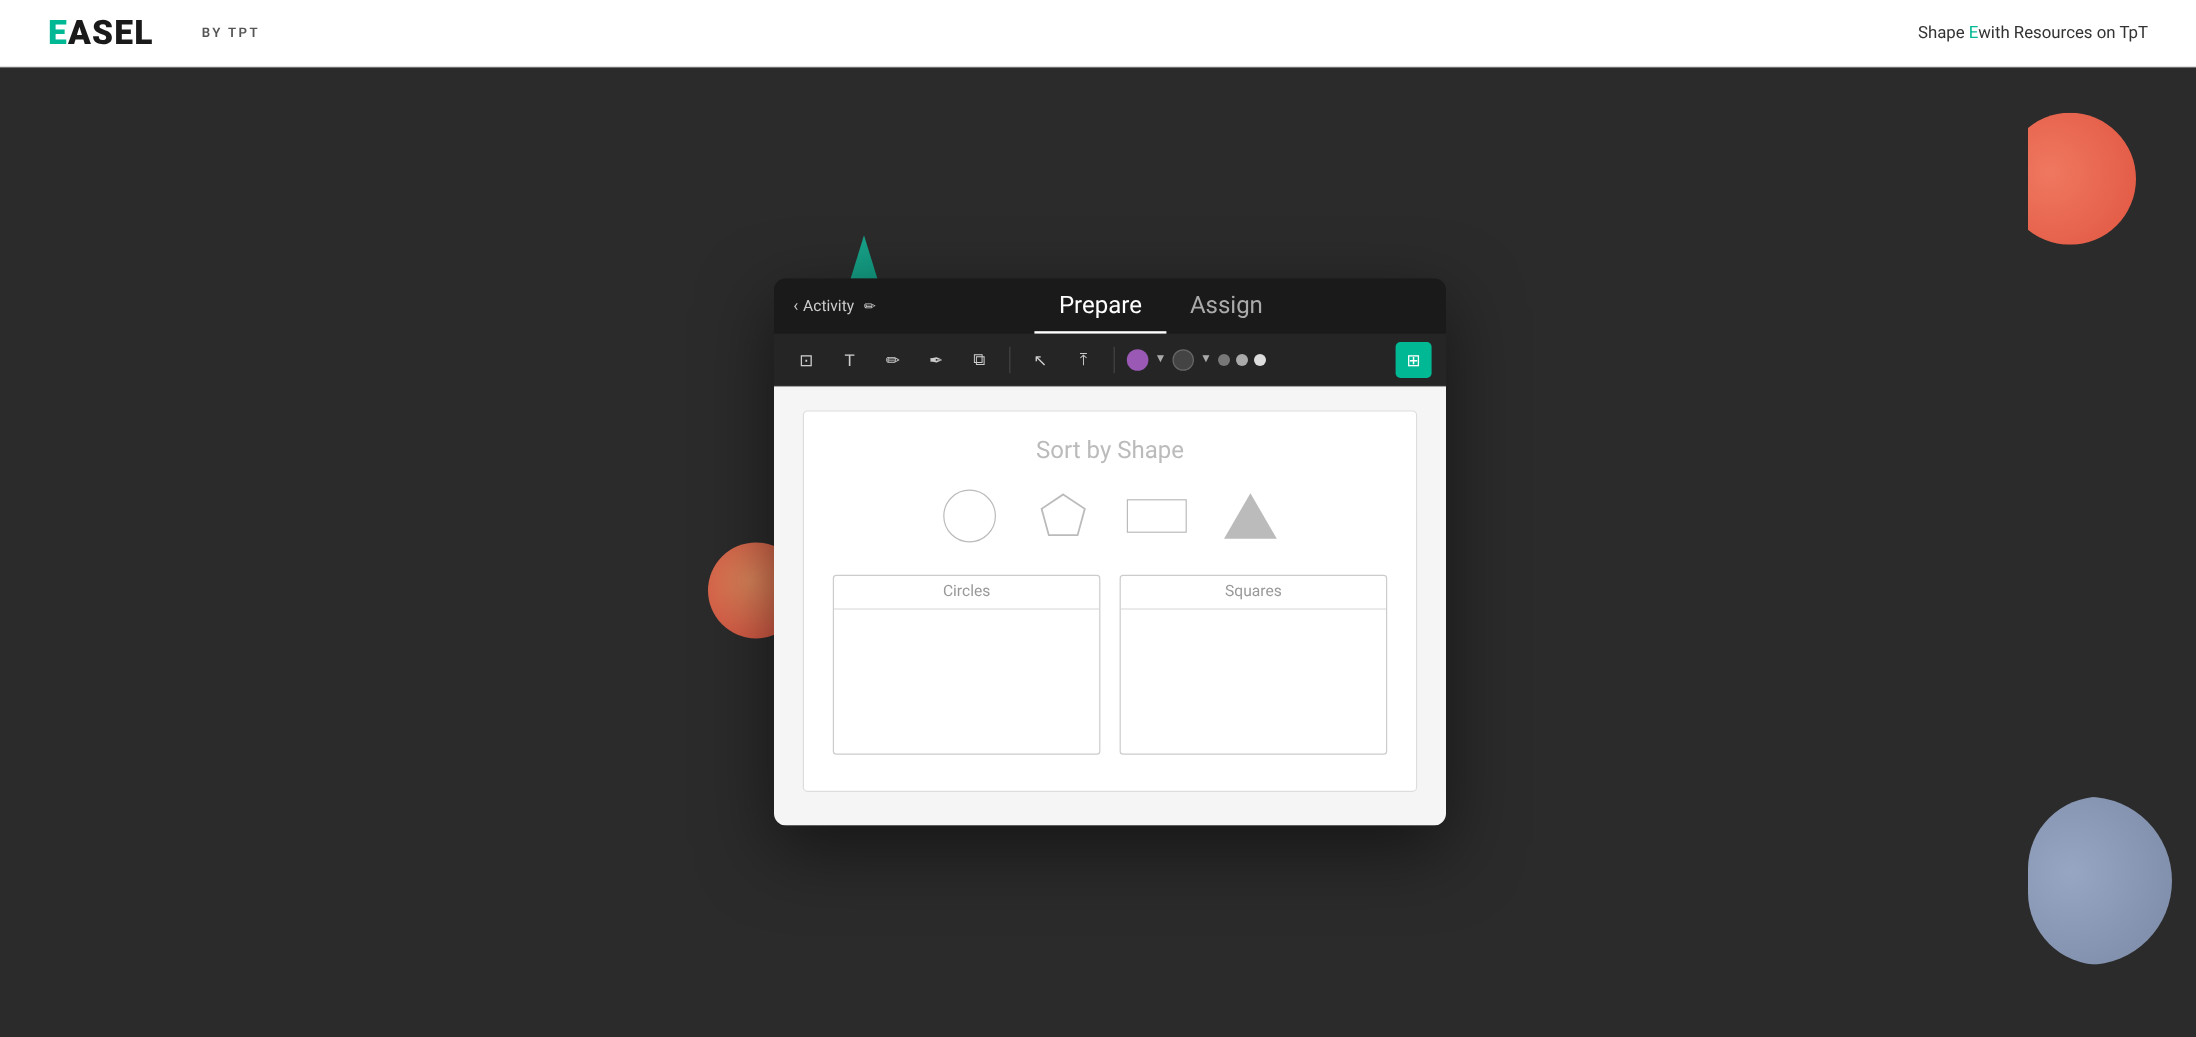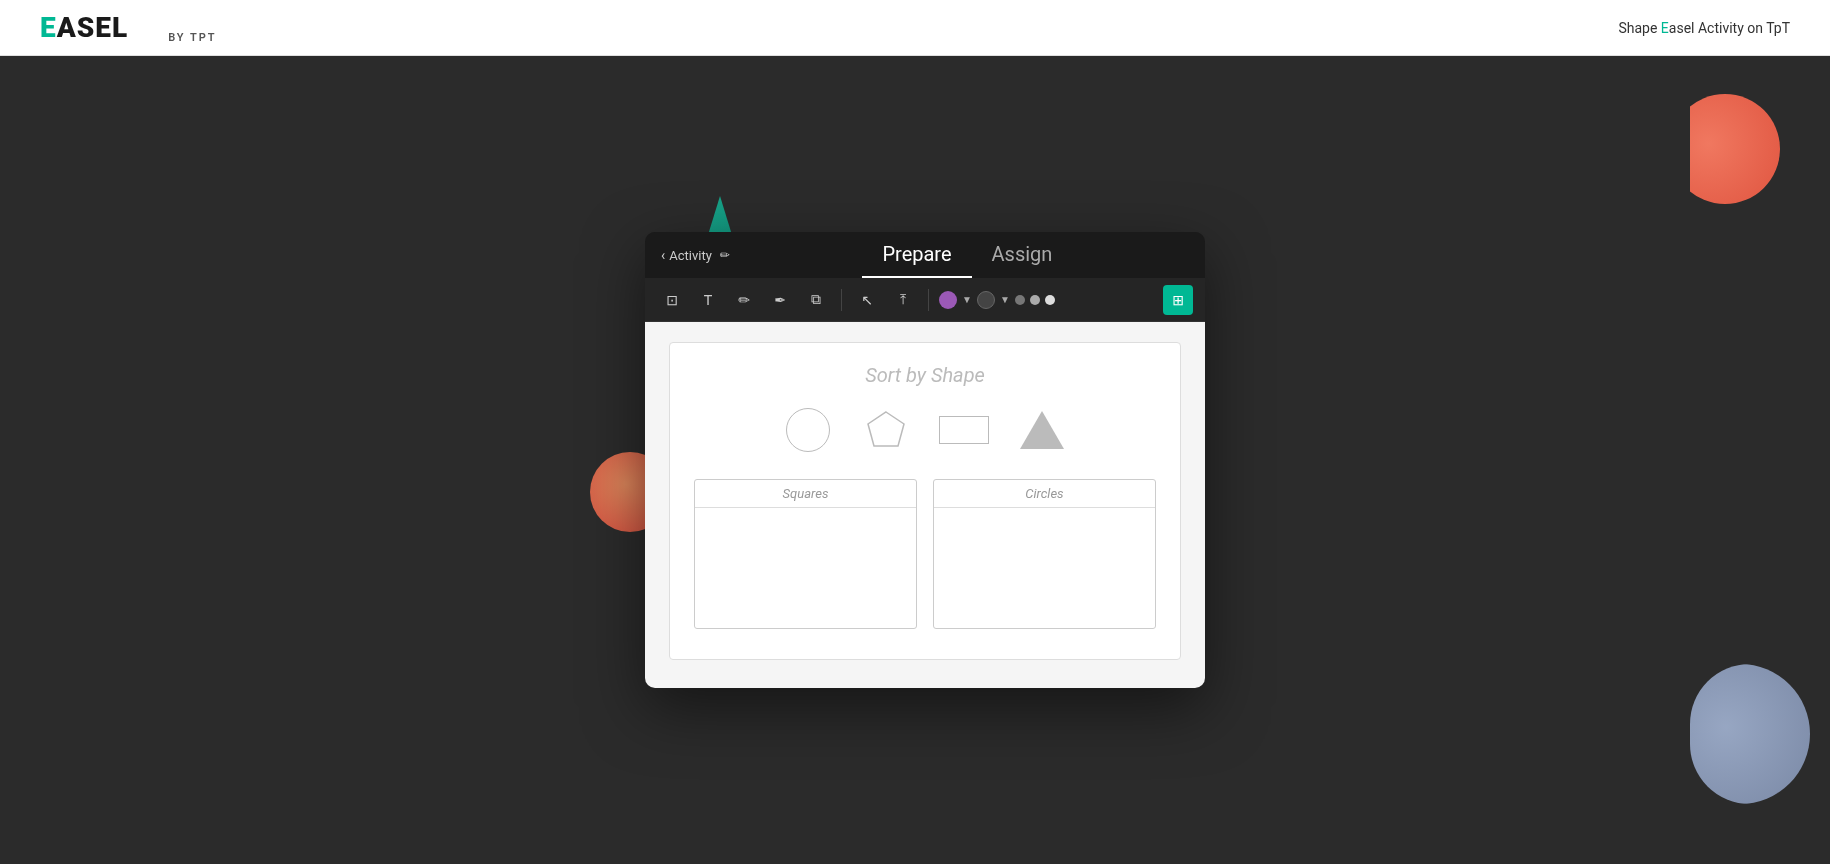"EASEL" .nav-logo { align-items: flex-end -> center }
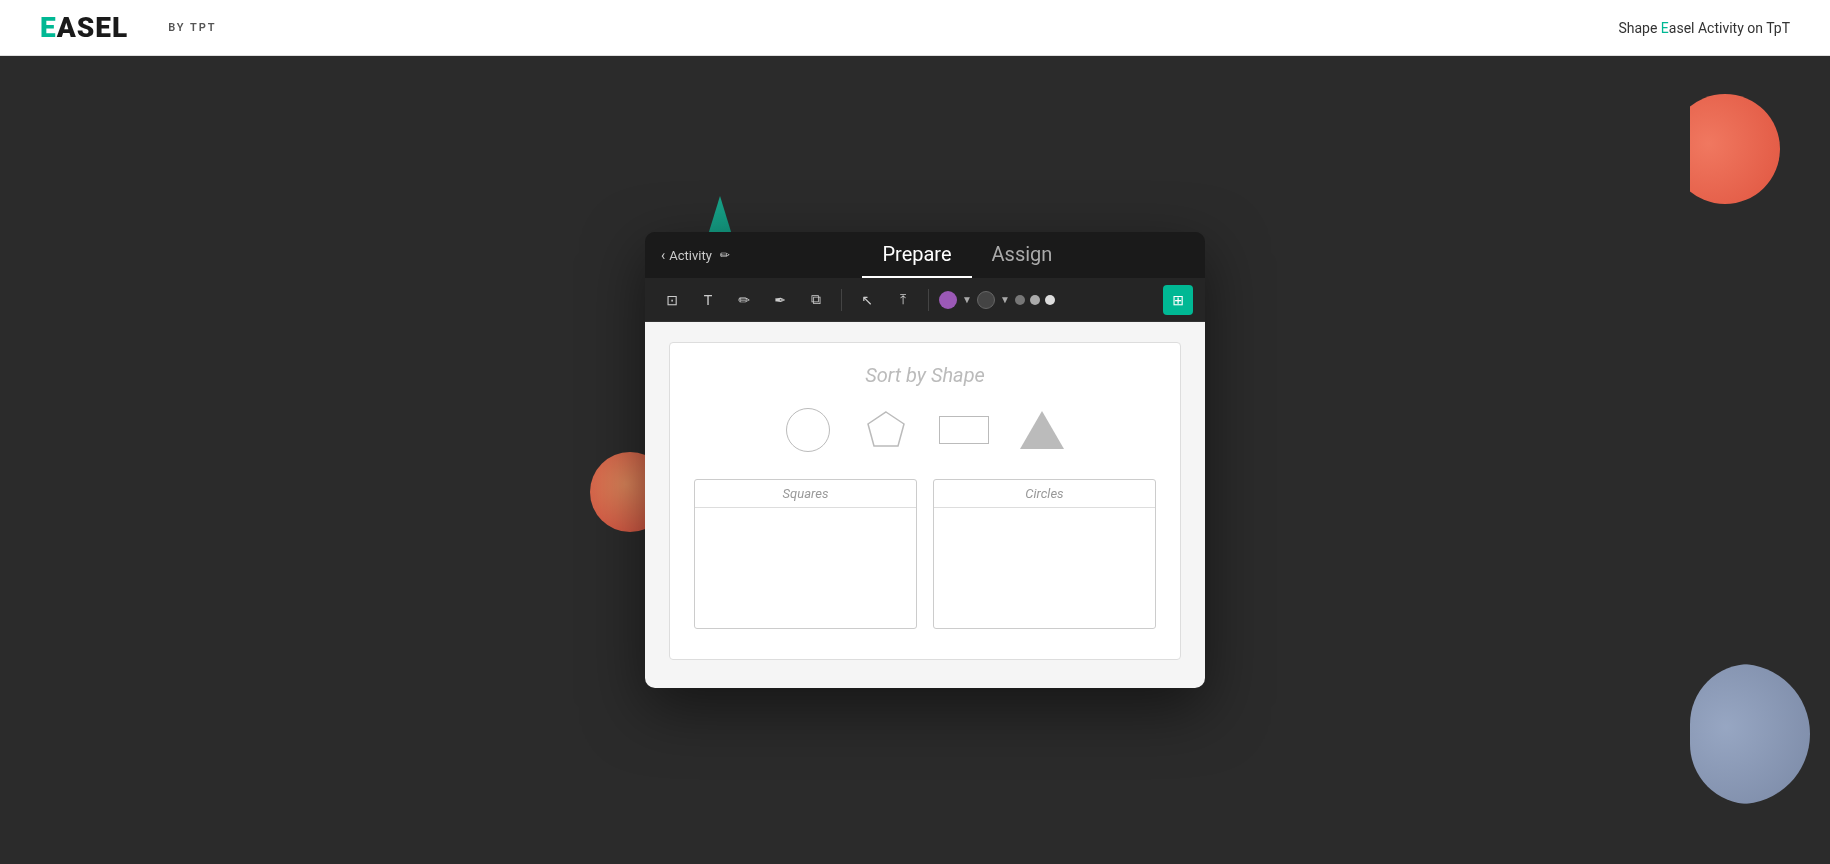"asel Activity on TpT" span { text: asel Activity -> with Resources }
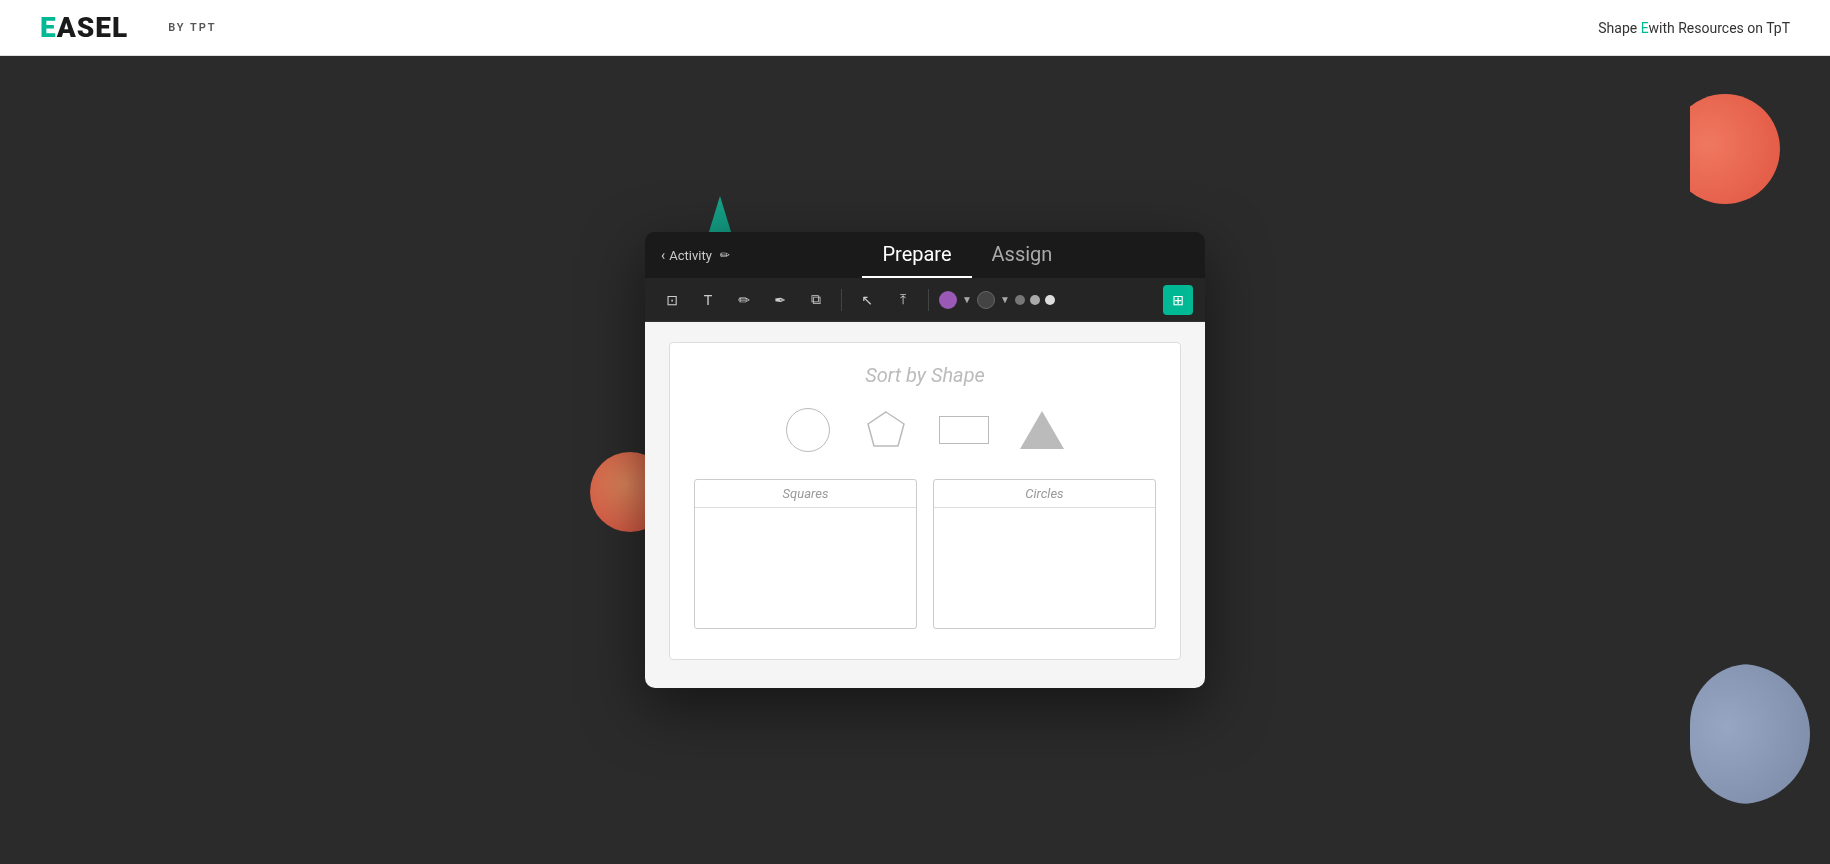"Sort by Shape" .app-canvas { font-style: italic -> none }
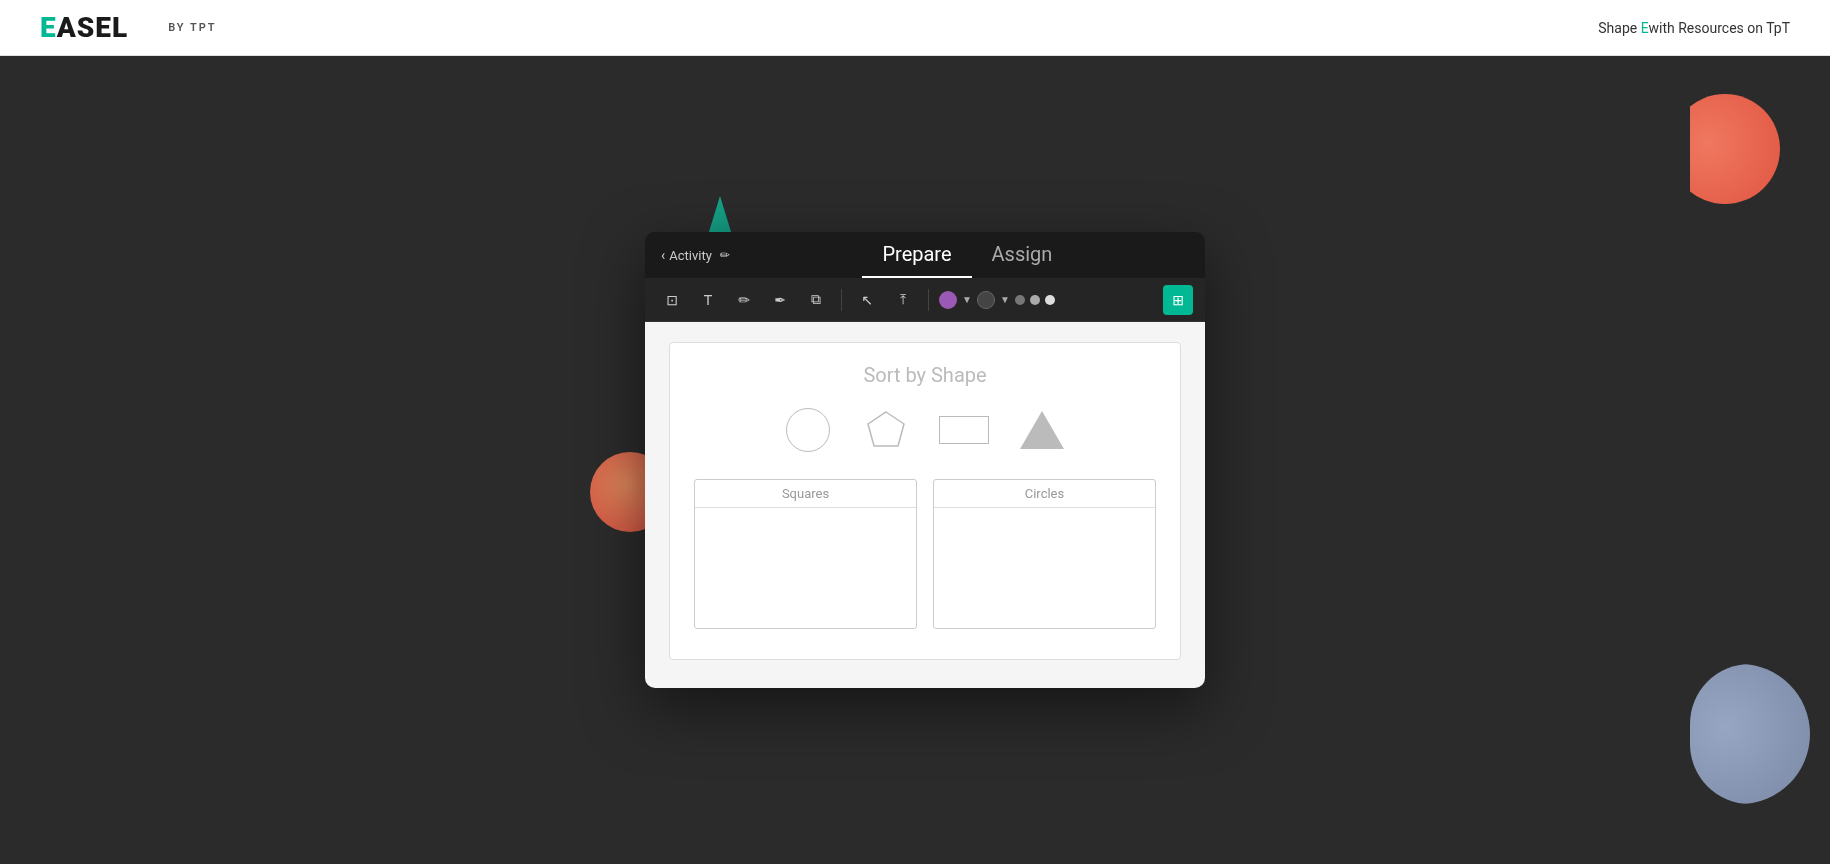"Squares" div.sort-box { order: before "Circles" -> after "Circles" }
